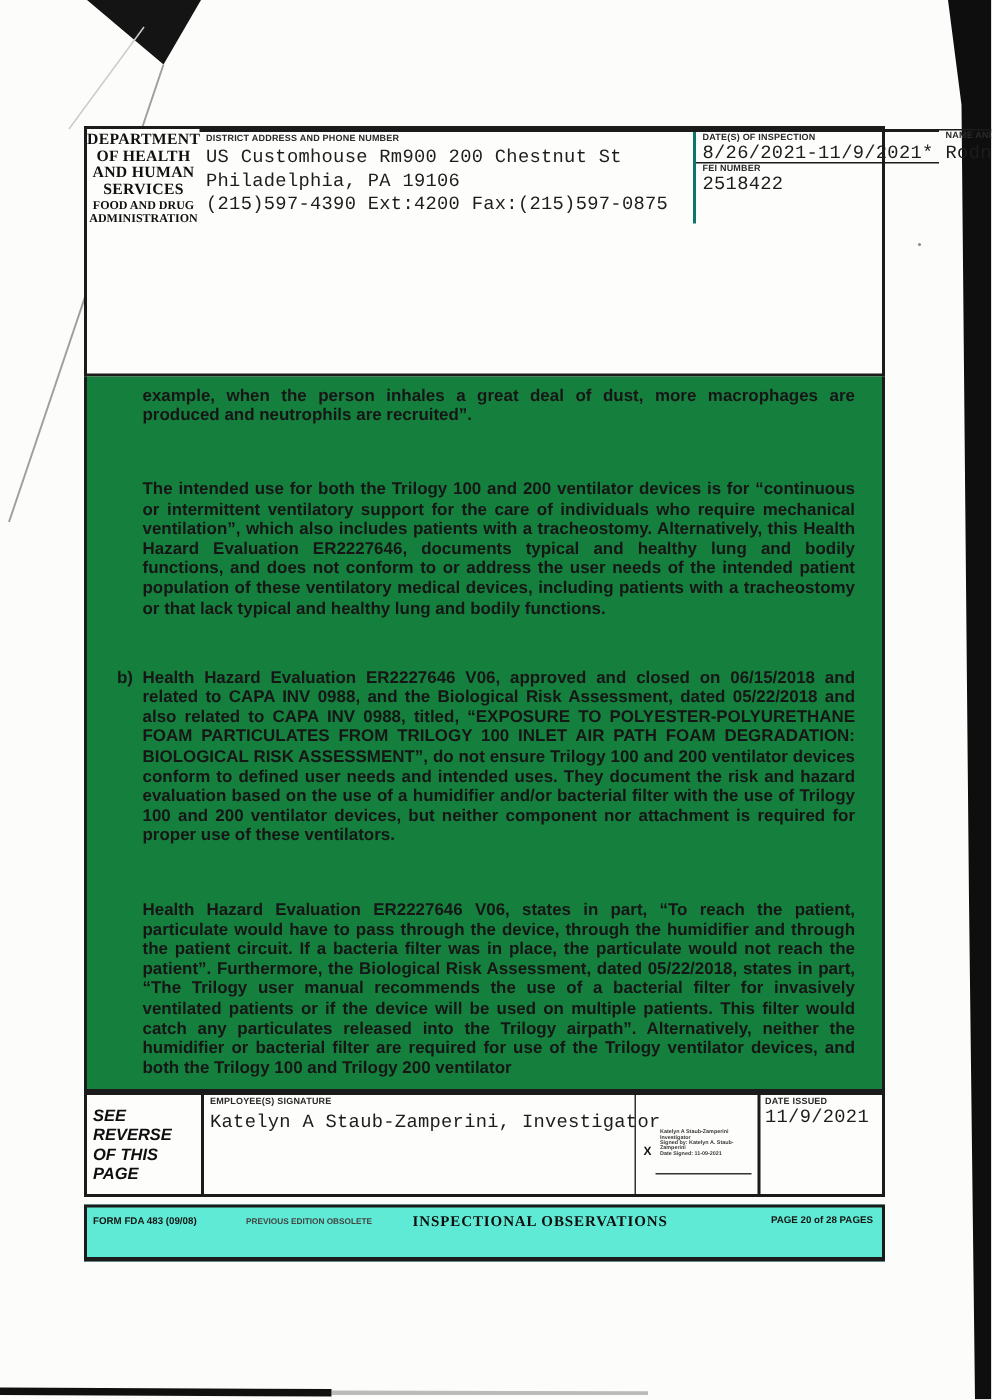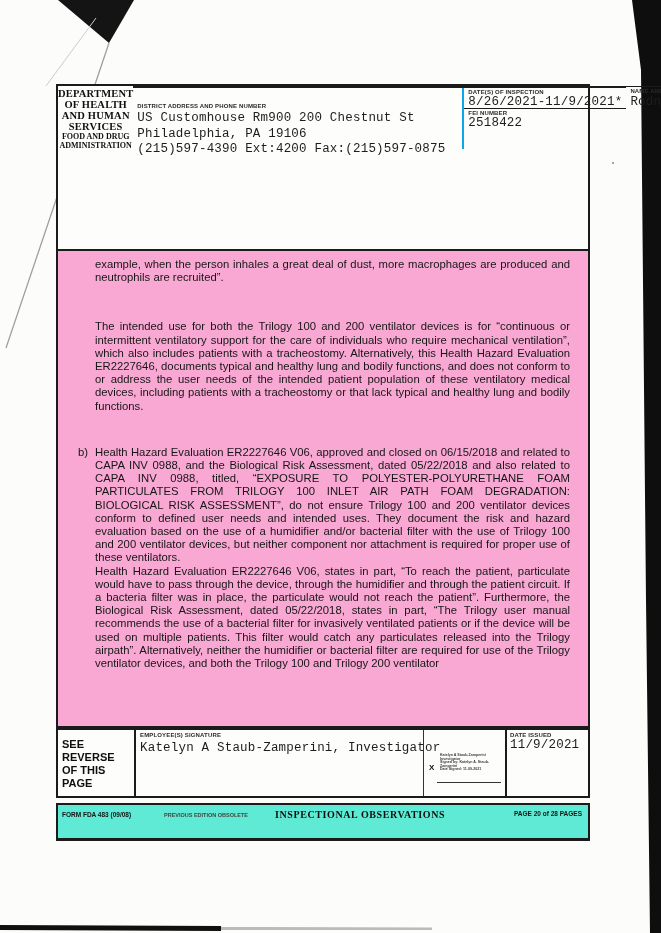"US Customhouse Rm900 200 Chestnut" .cell-district { border-right: 2px solid #0ea5e9 -> 2px solid #0f766e; padding: 15px 4px -> 2px 4px }
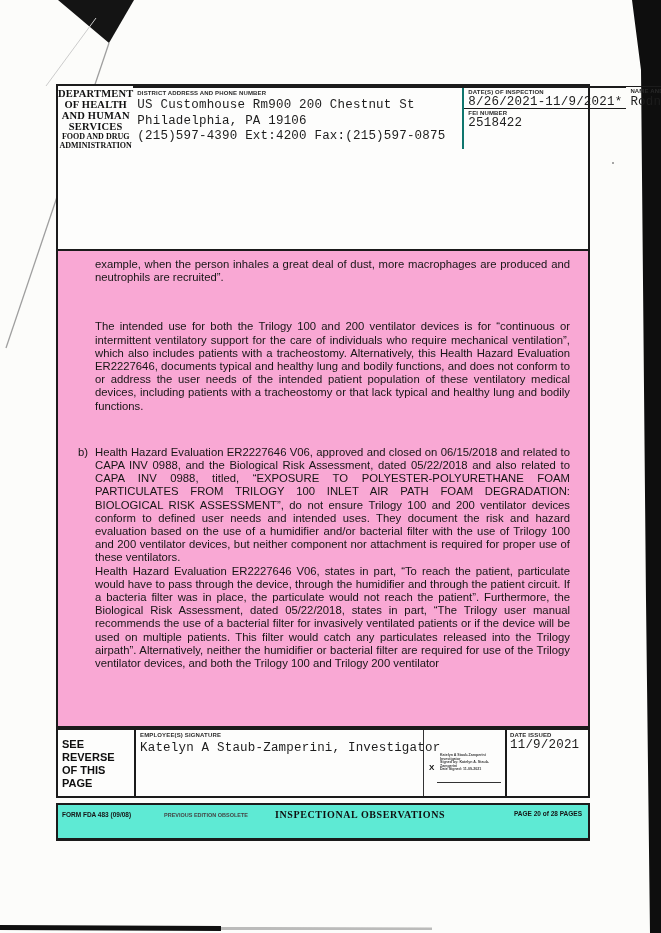"example, when the person inhales" .obs { background: #f9a8d4 -> #15803d; font-weight: 400 -> 700 }
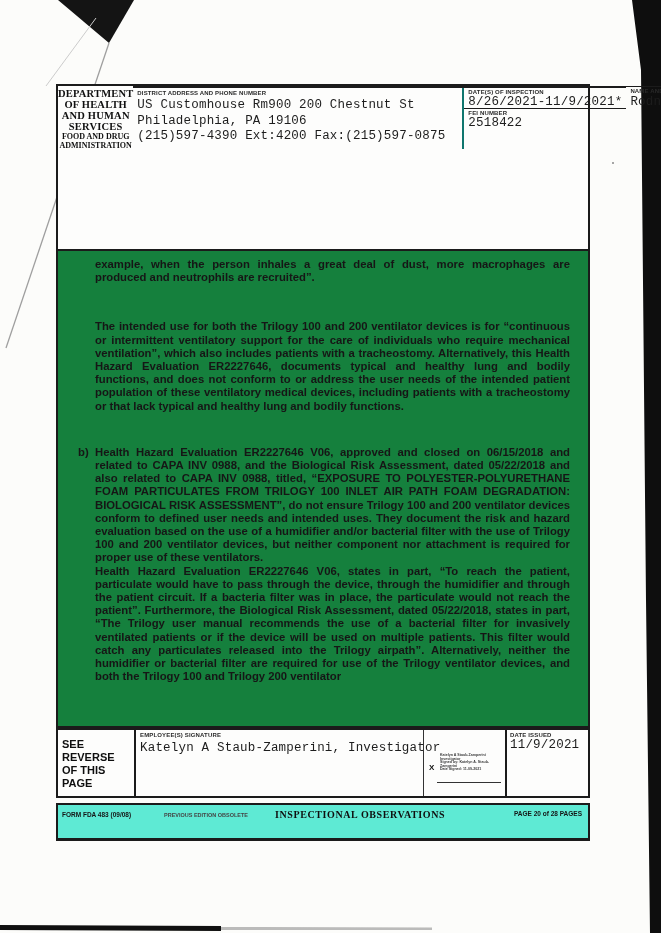"Health Hazard Evaluation ER2227646 V06, states" .gap-c { margin-top: none -> 36px }
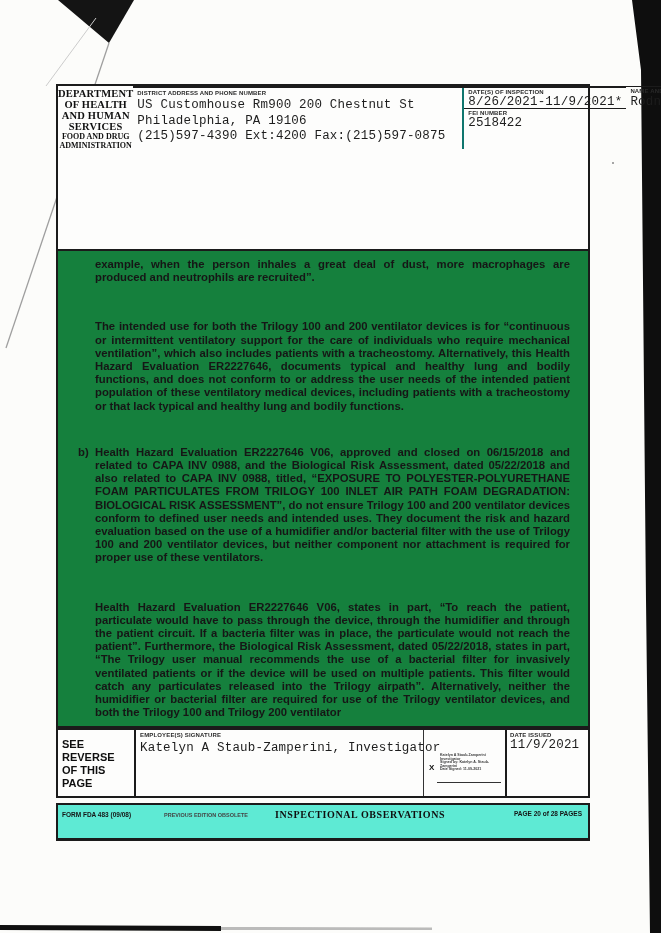"SEE REVERSE OF THIS PAGE" .cell-seerev { font-style: none -> italic }
